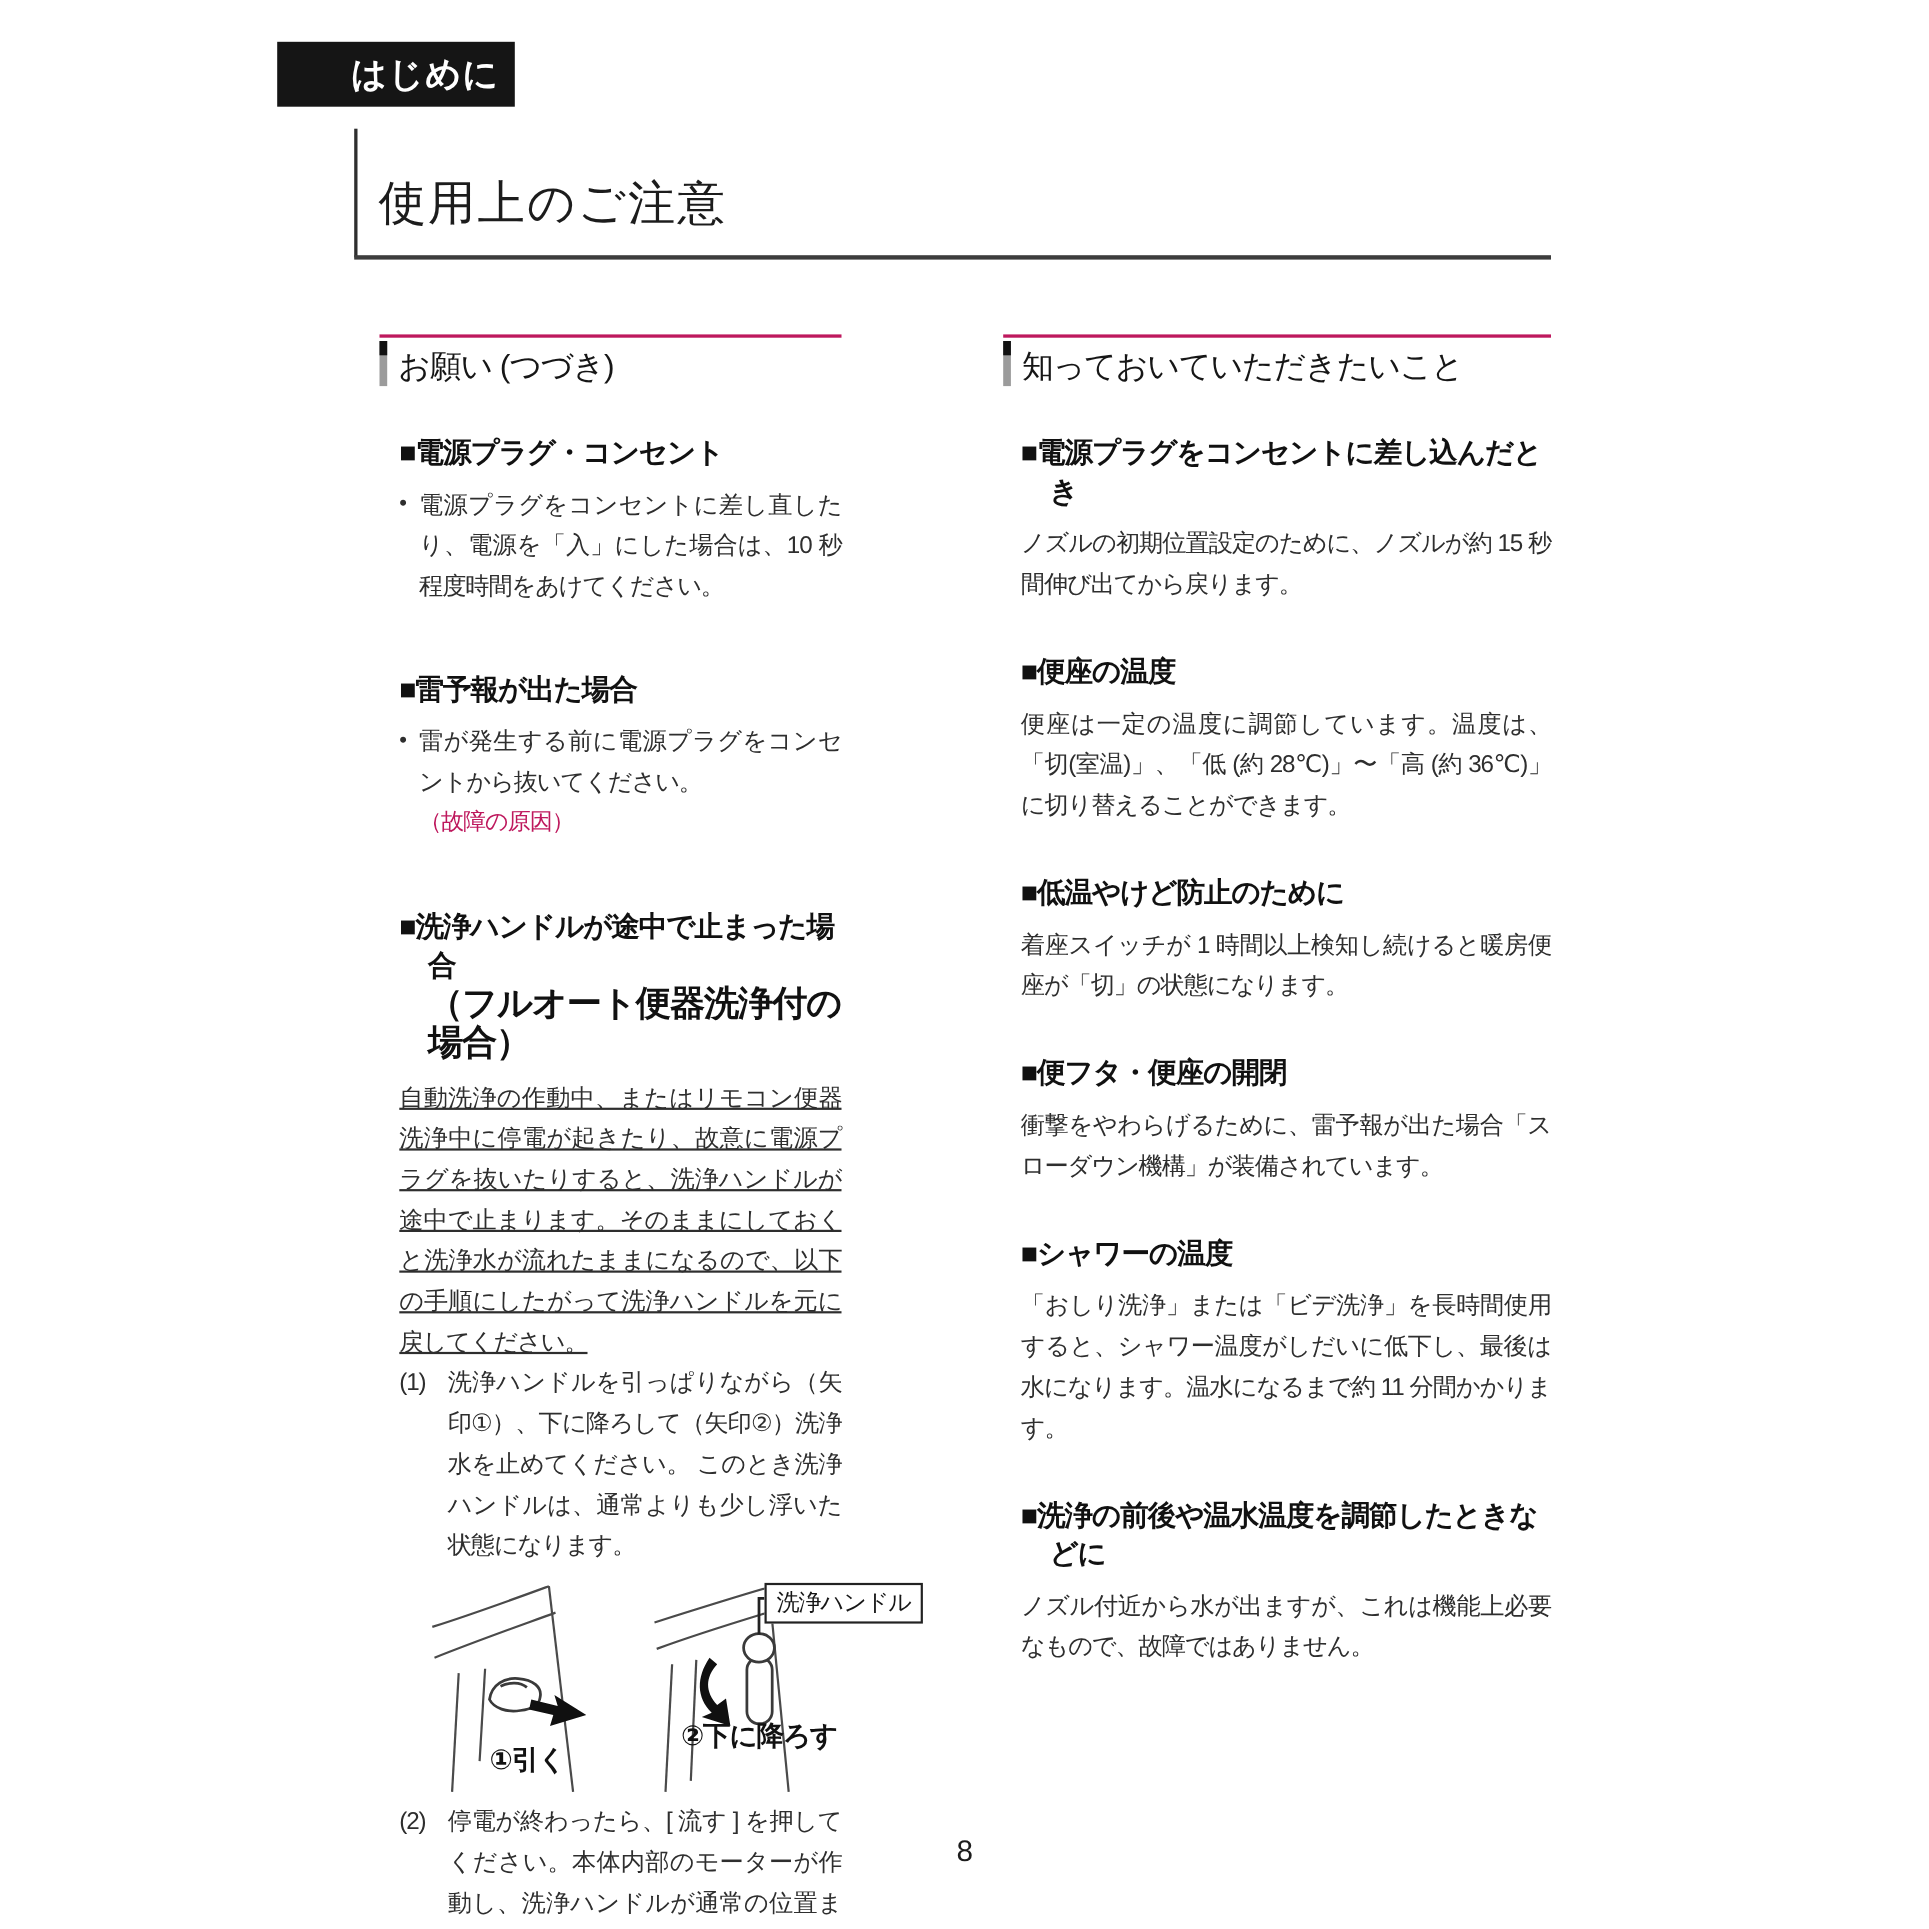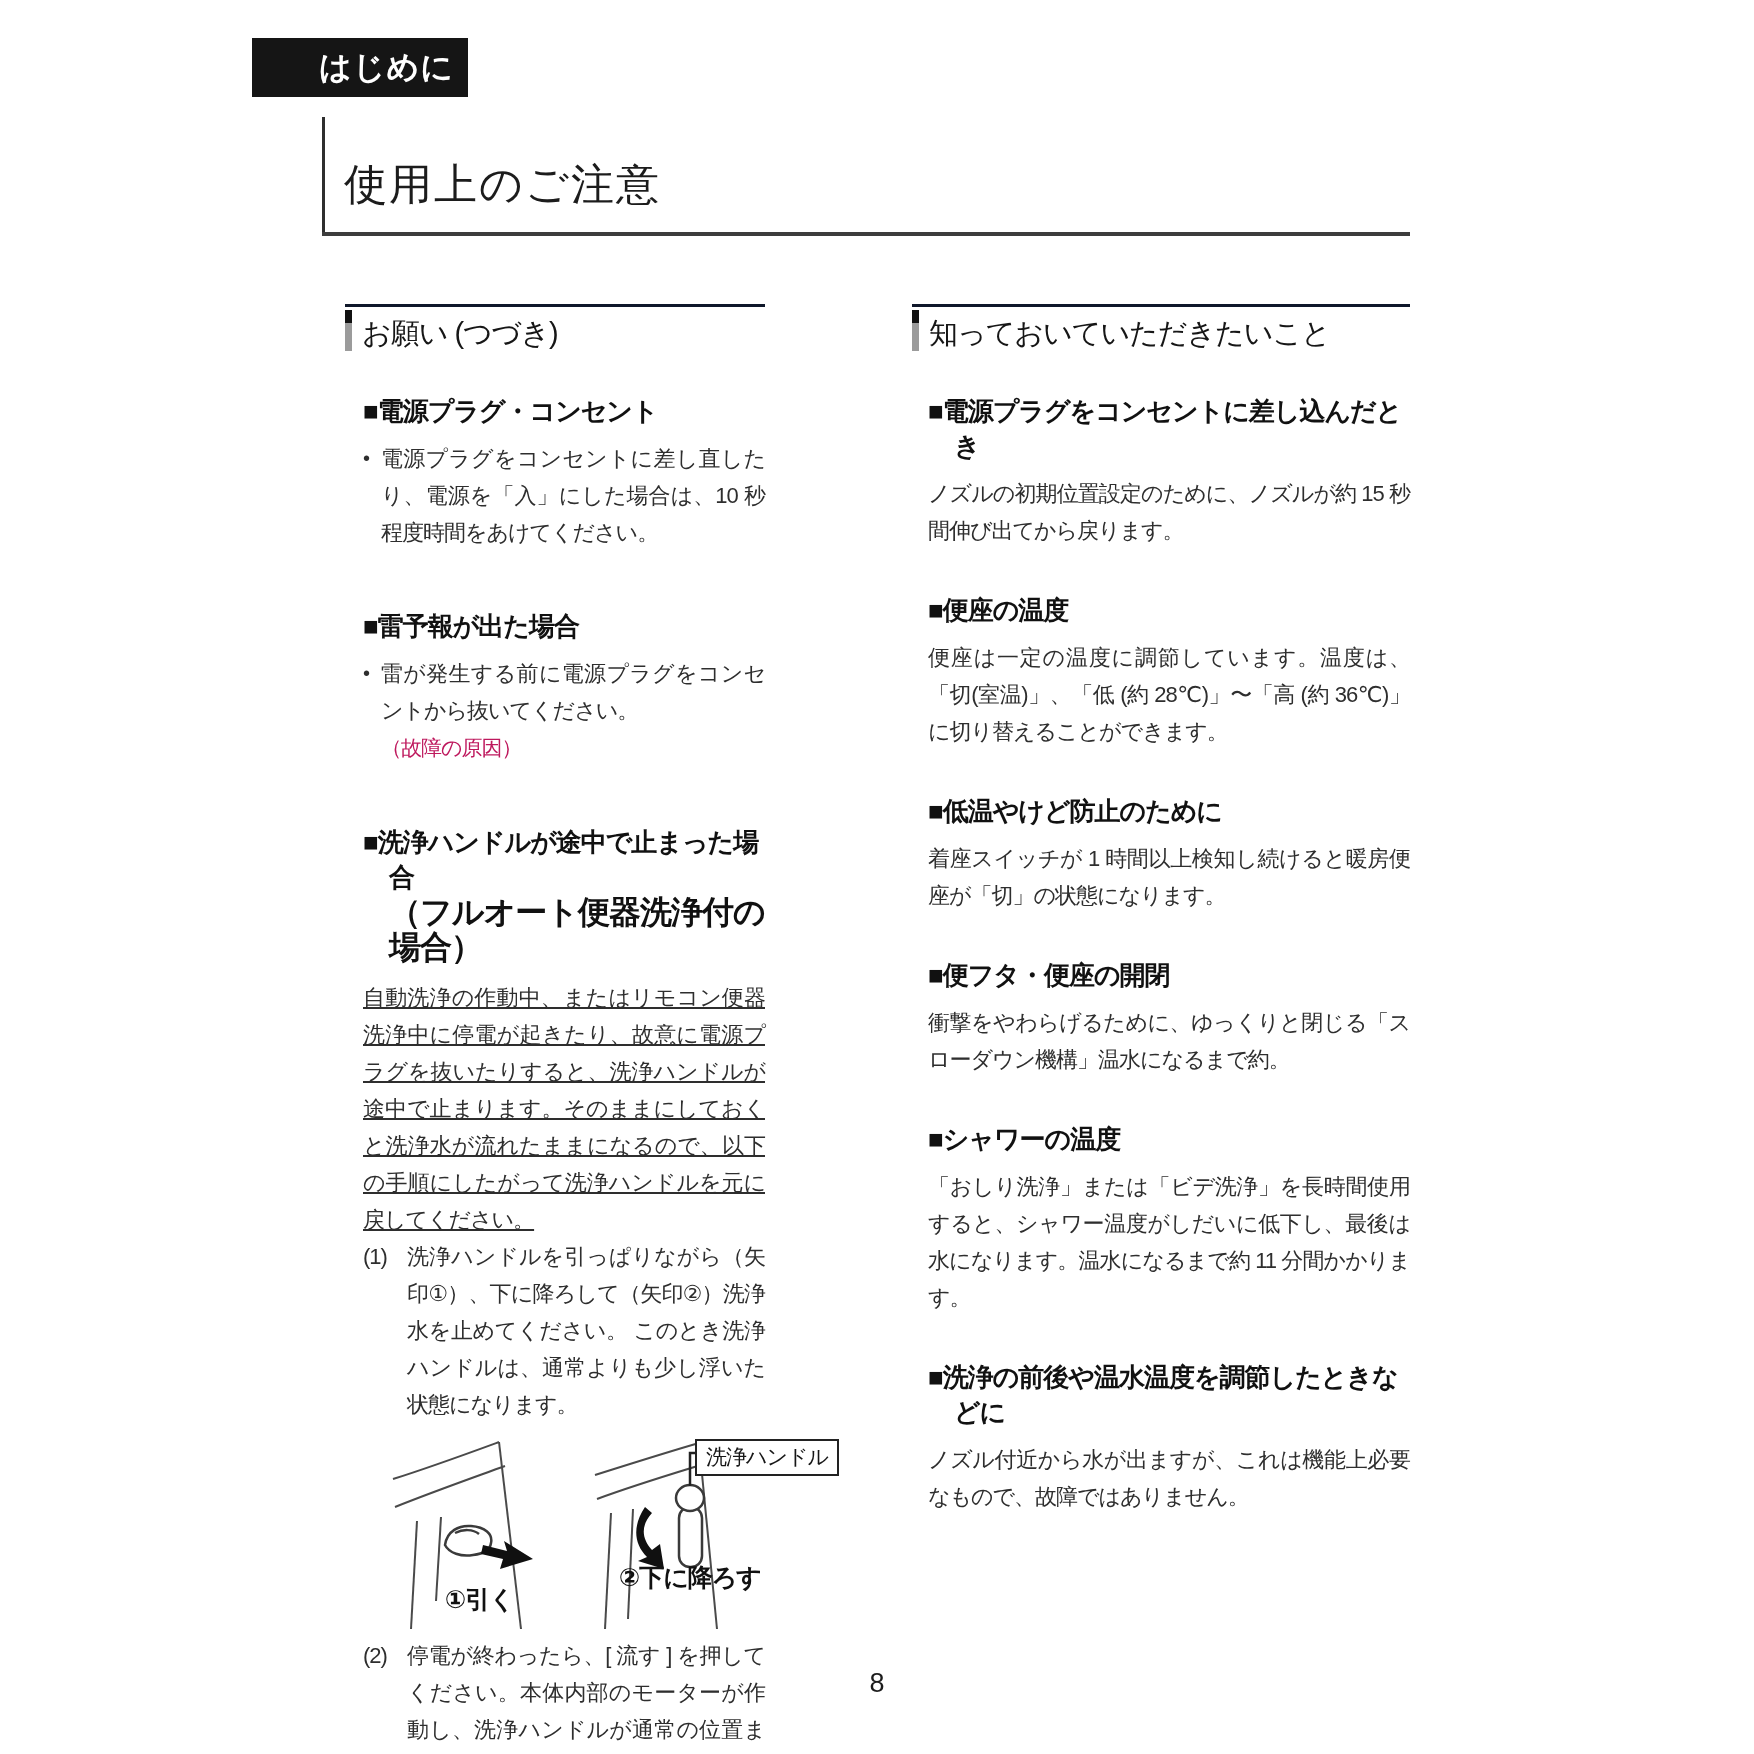"お願い (つづき)" .col-header { border-top: 3px solid #0f172a -> 3px solid #be185d }
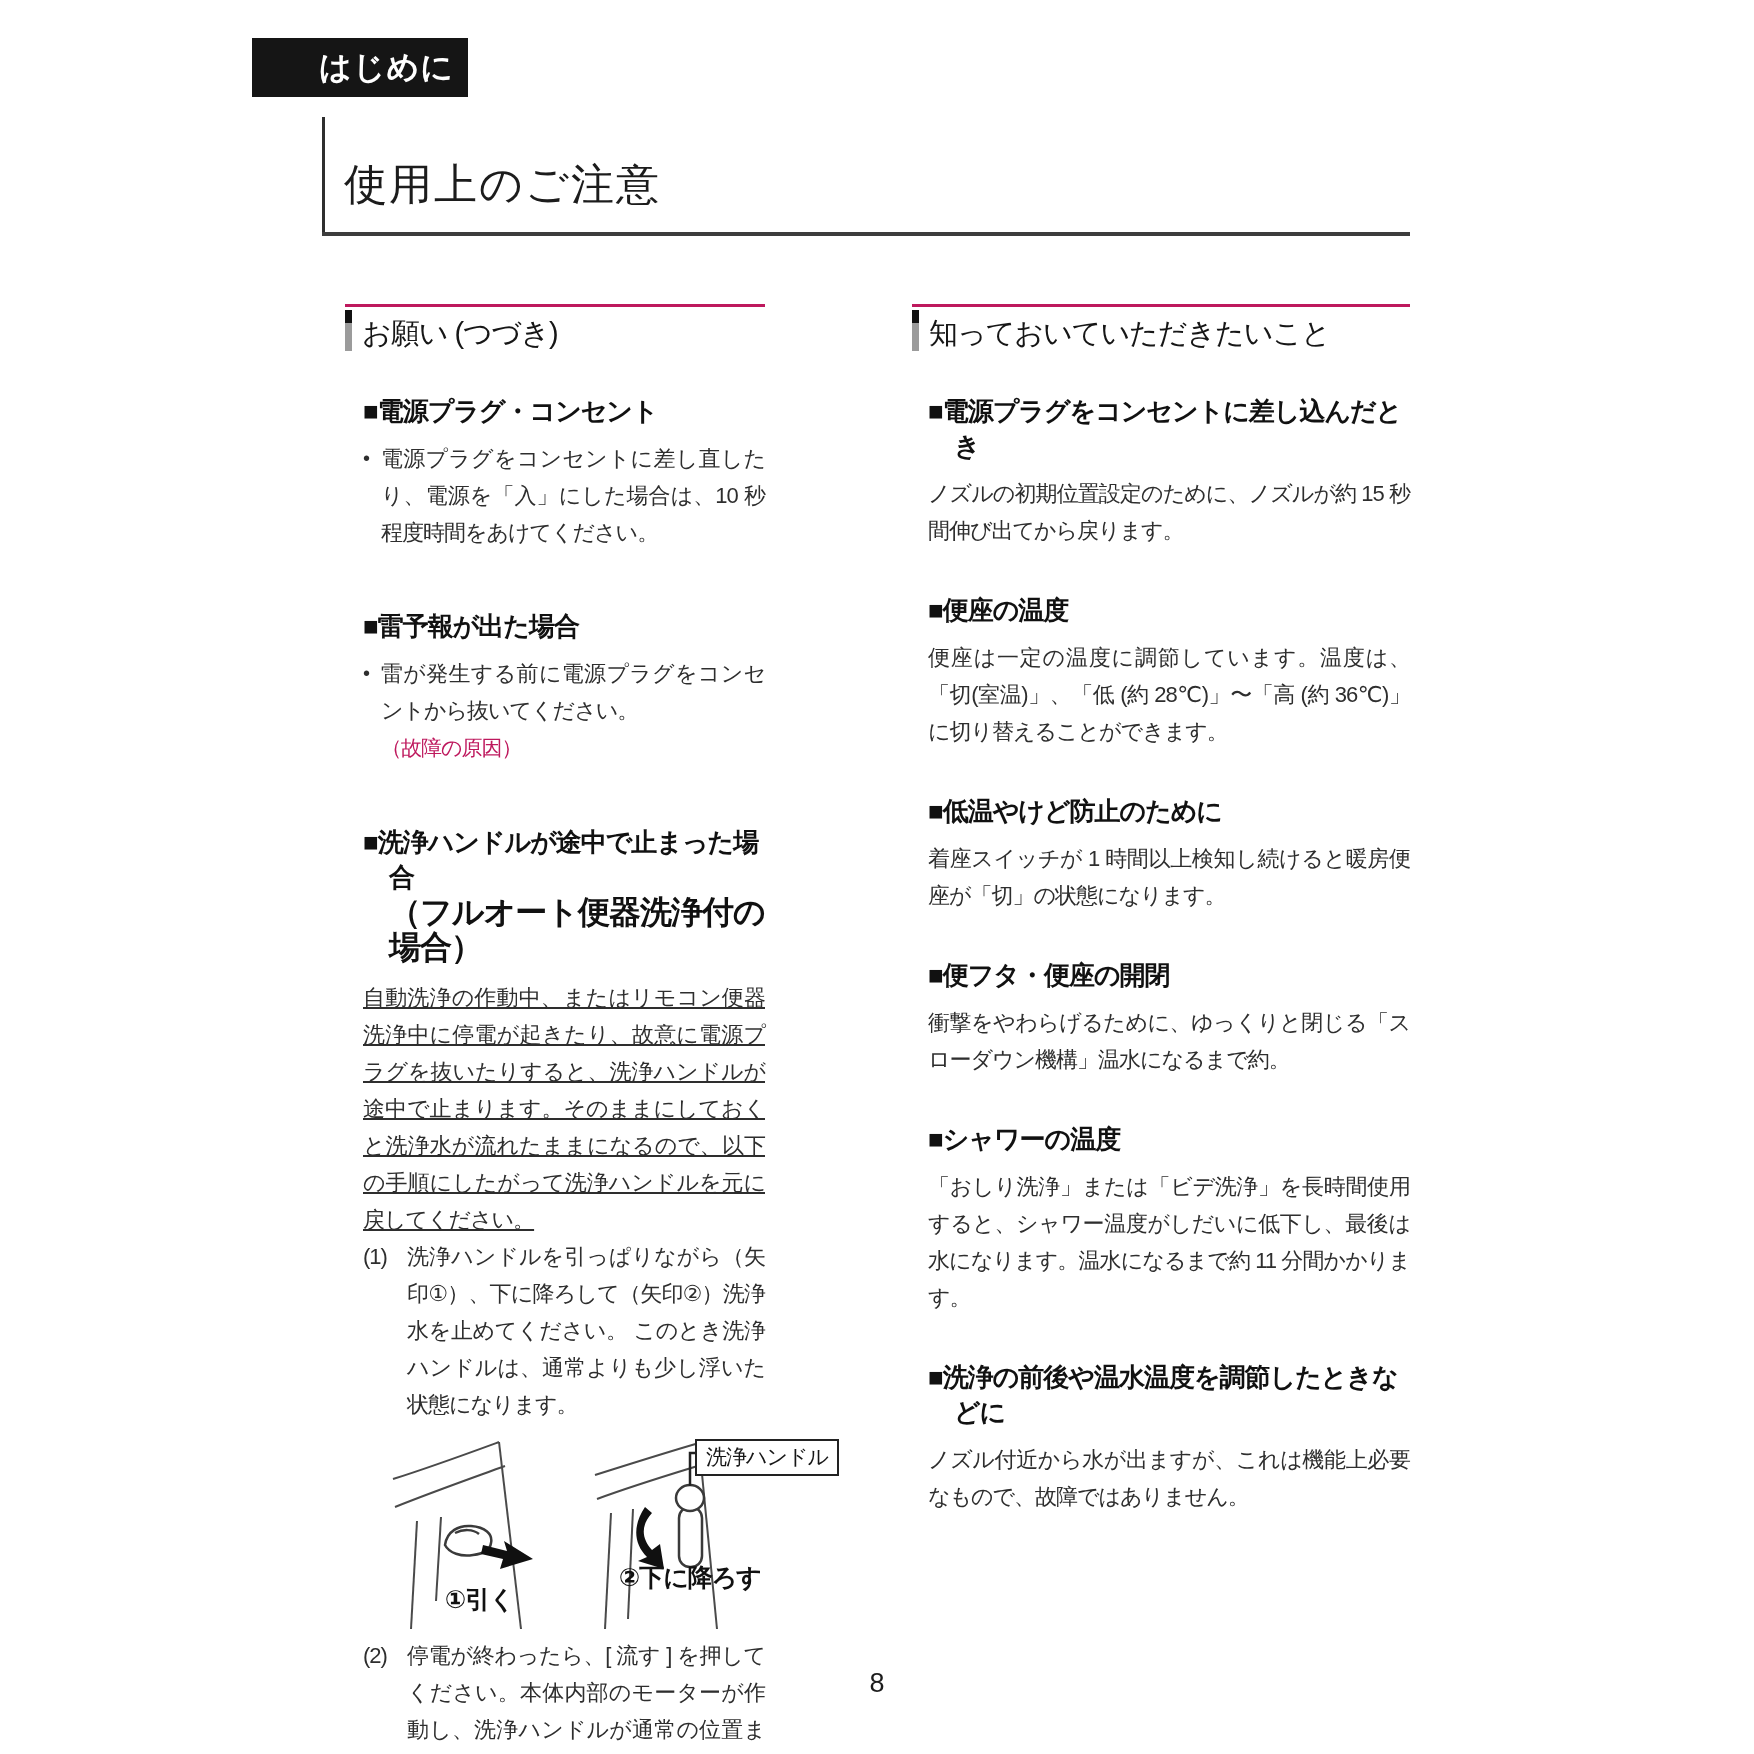"衝撃をやわらげるために、ゆっくりと閉じる「スローダウン機構」温水になるまで約。" div.body-t { text: ゆっくりと閉じる「スローダウン機構」温水になるまで約 -> 雷予報が出た場合「スローダウン機構」が装備されています }
